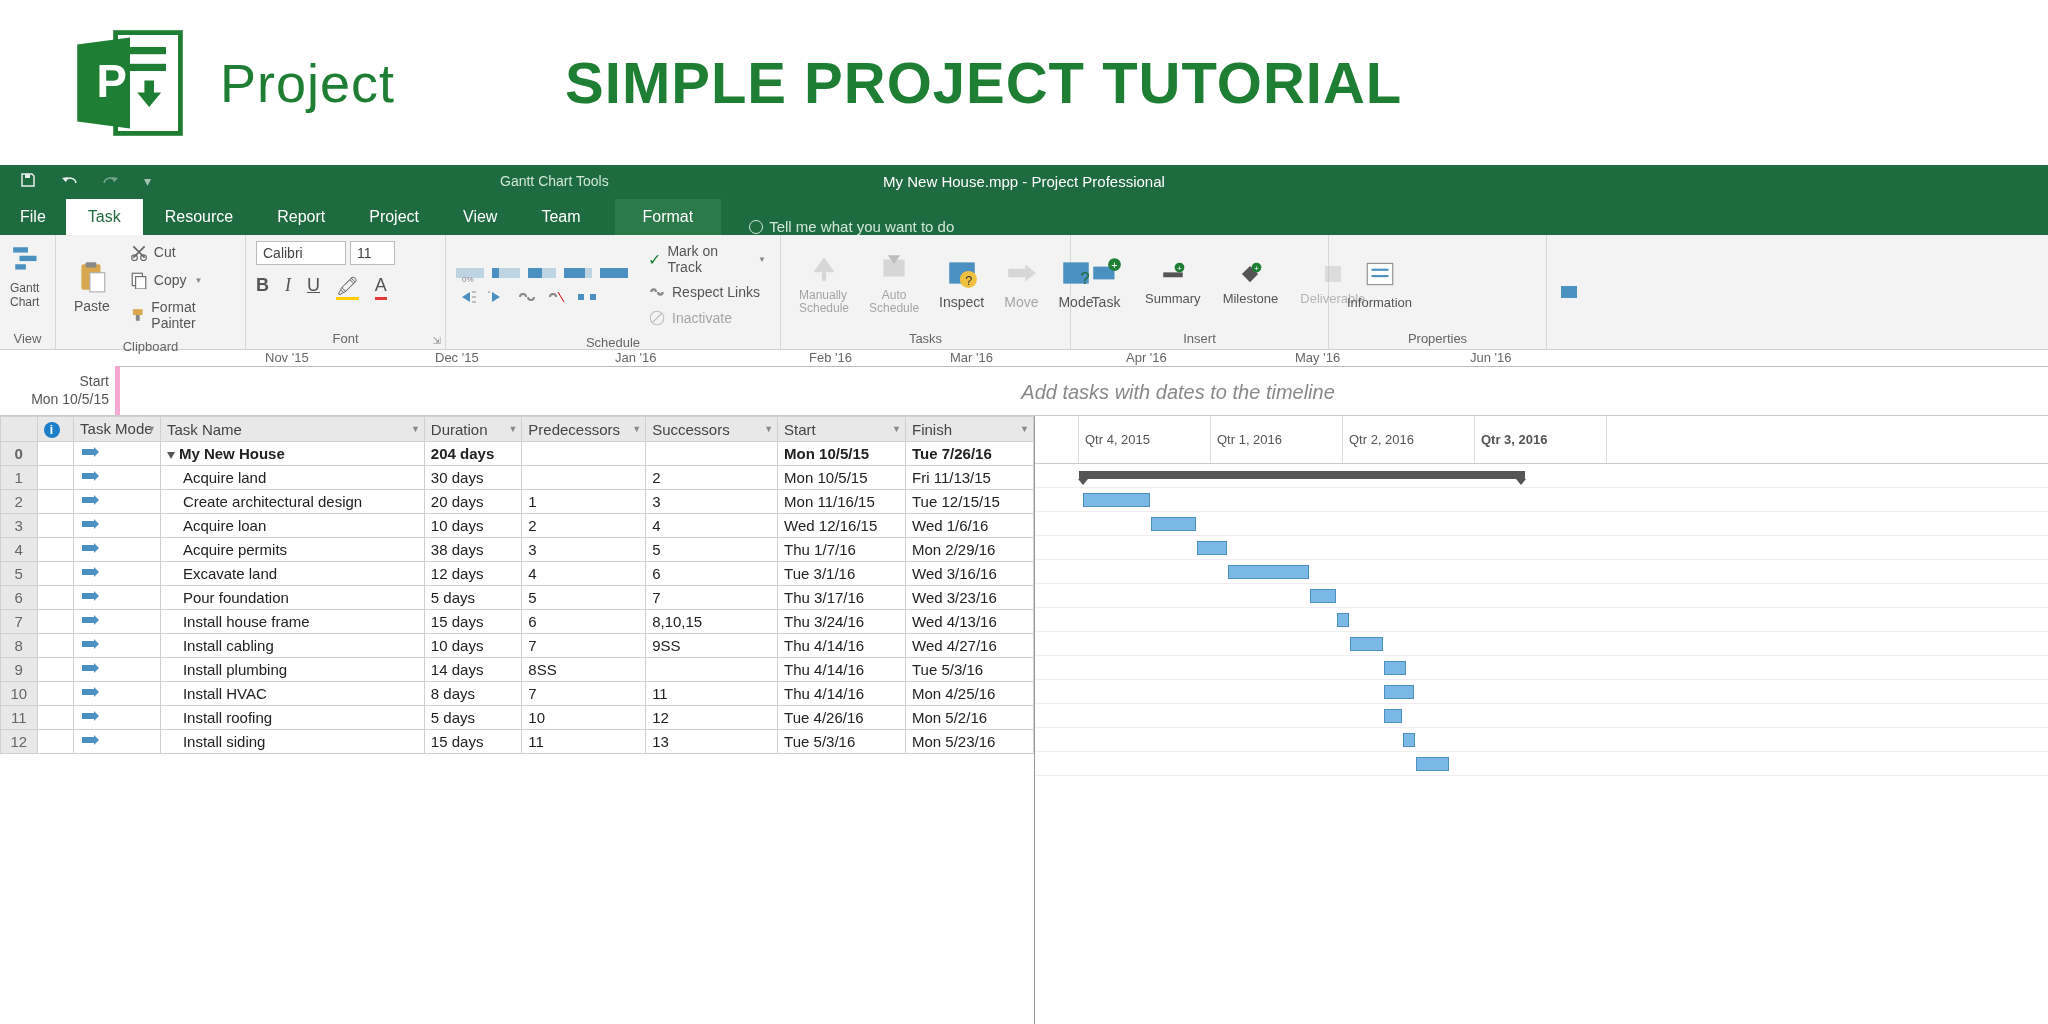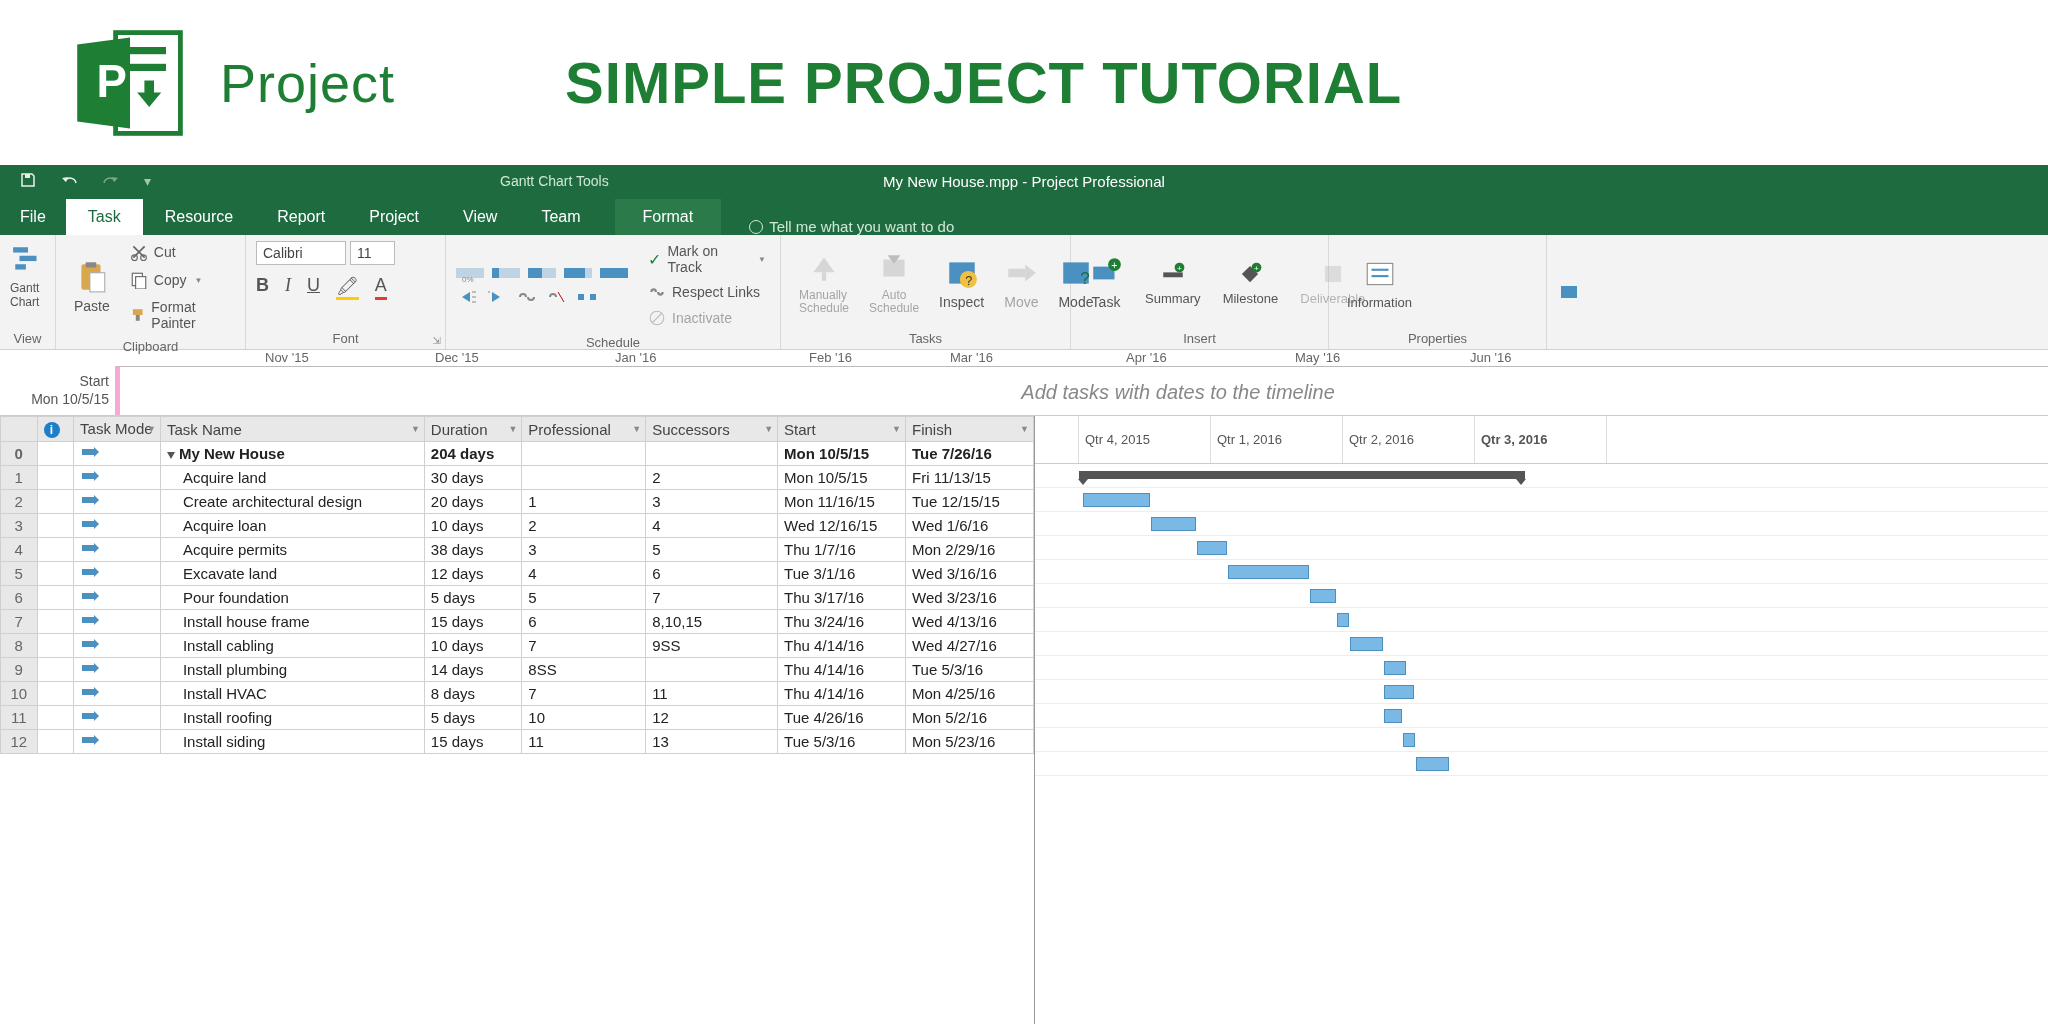"Professional" span { text: Professional -> Predecessors }
